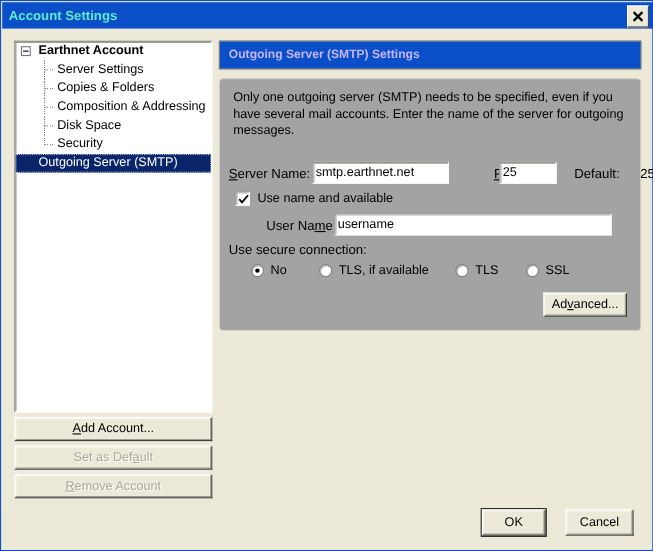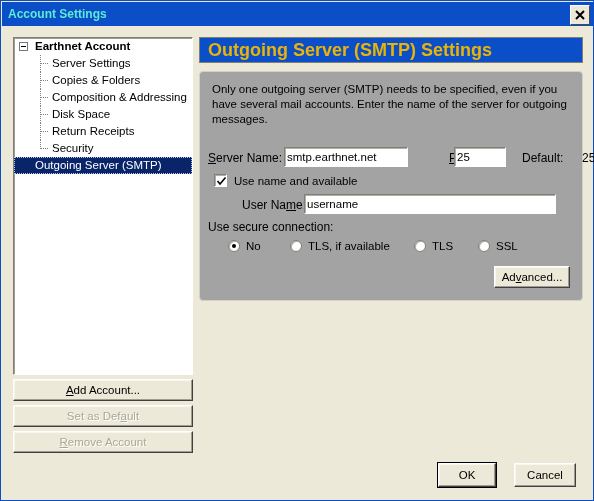"Outgoing Server (SMTP) Settings" #panel-header span { color: #eab308 -> #c4b5fd; font-size: 18px -> 11px }
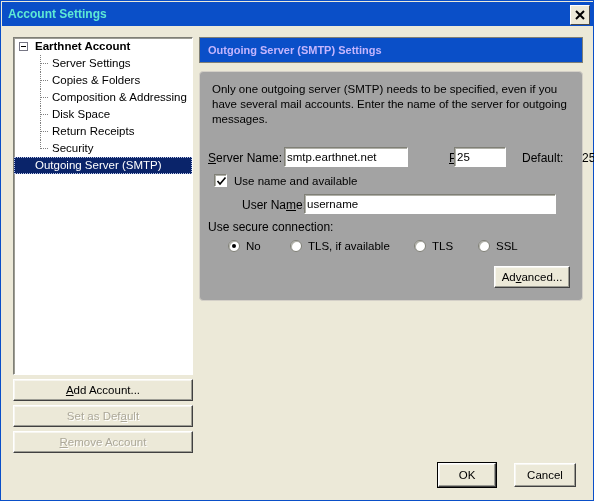"Return Receipts" div.tree-row { html: <div> <span></span> <span></span> <span>Return Receipts</span> </div> -> none }
